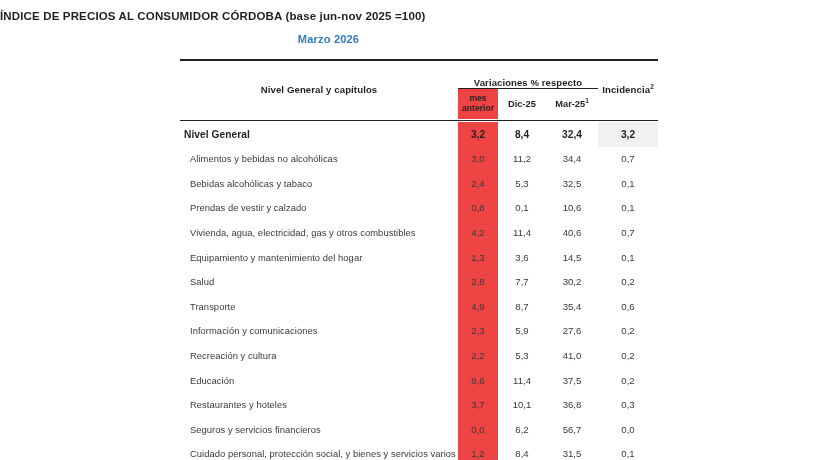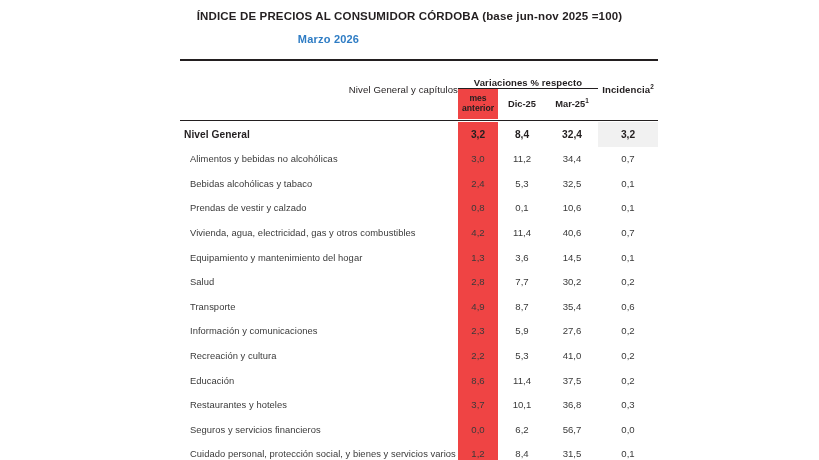"ÍNDICE DE PRECIOS AL CONSUMIDOR" .title { text-align: center -> left }
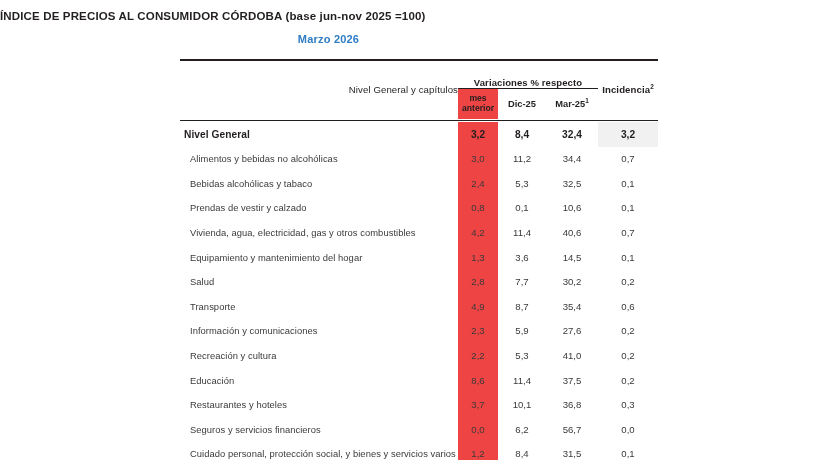"Nivel General y capítulos" .hdr-label { font-weight: normal -> bold; text-align: right -> center }
